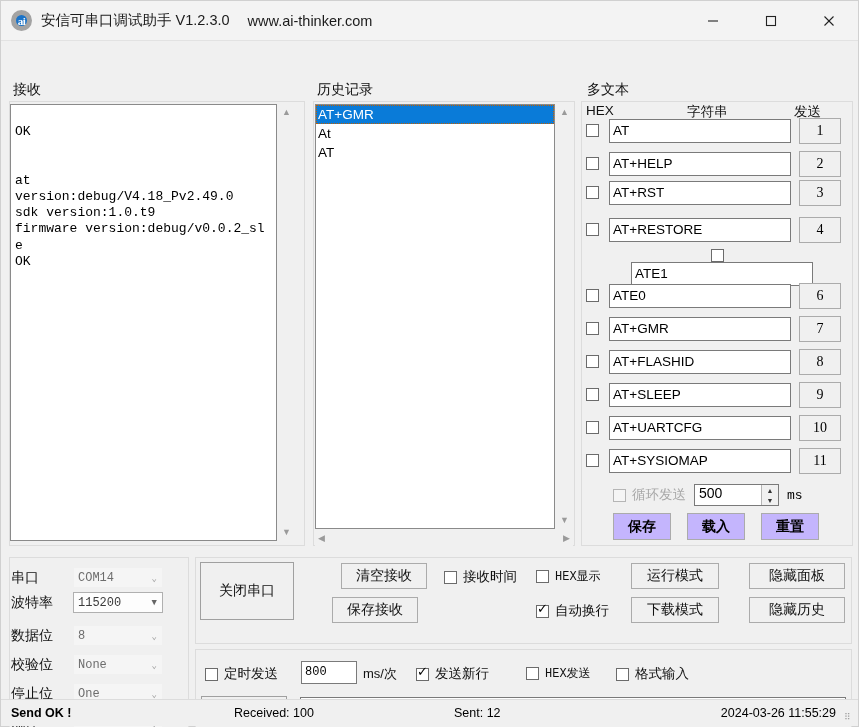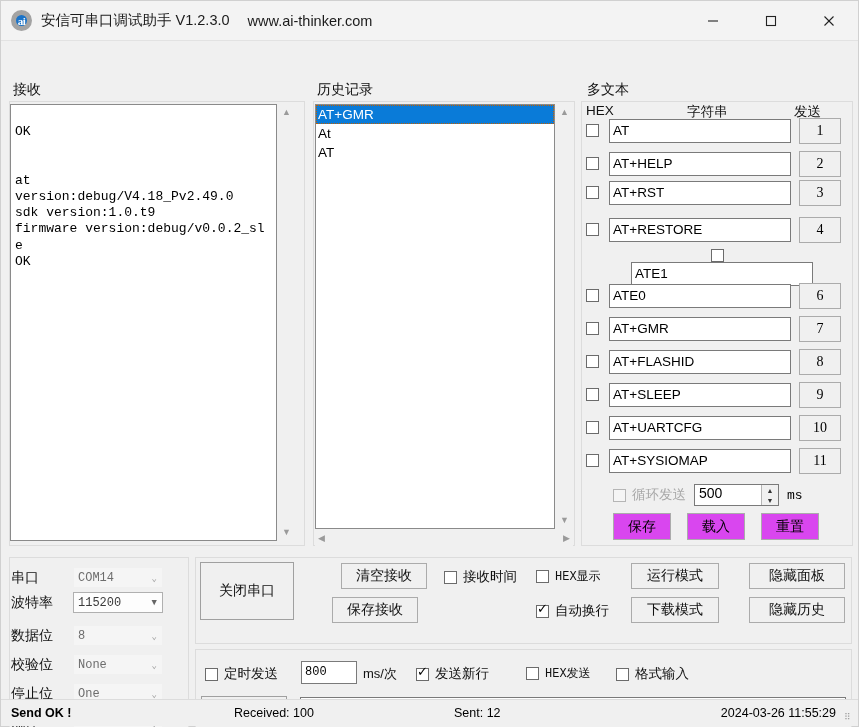"保存" .mbig-btn { background: #d946ef -> #c4b5fd; font-weight: none -> bold }
